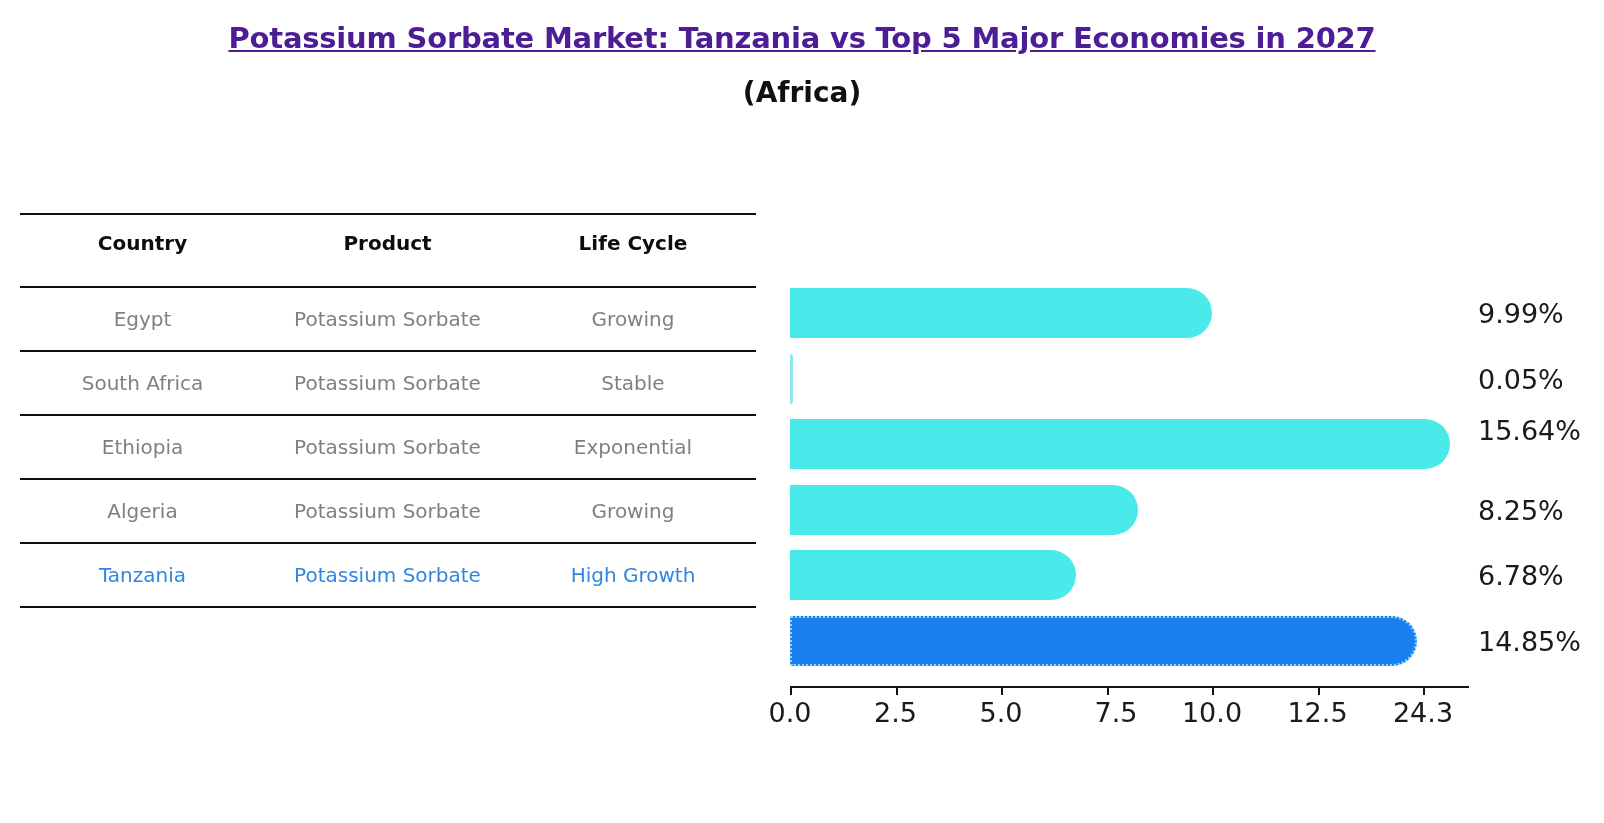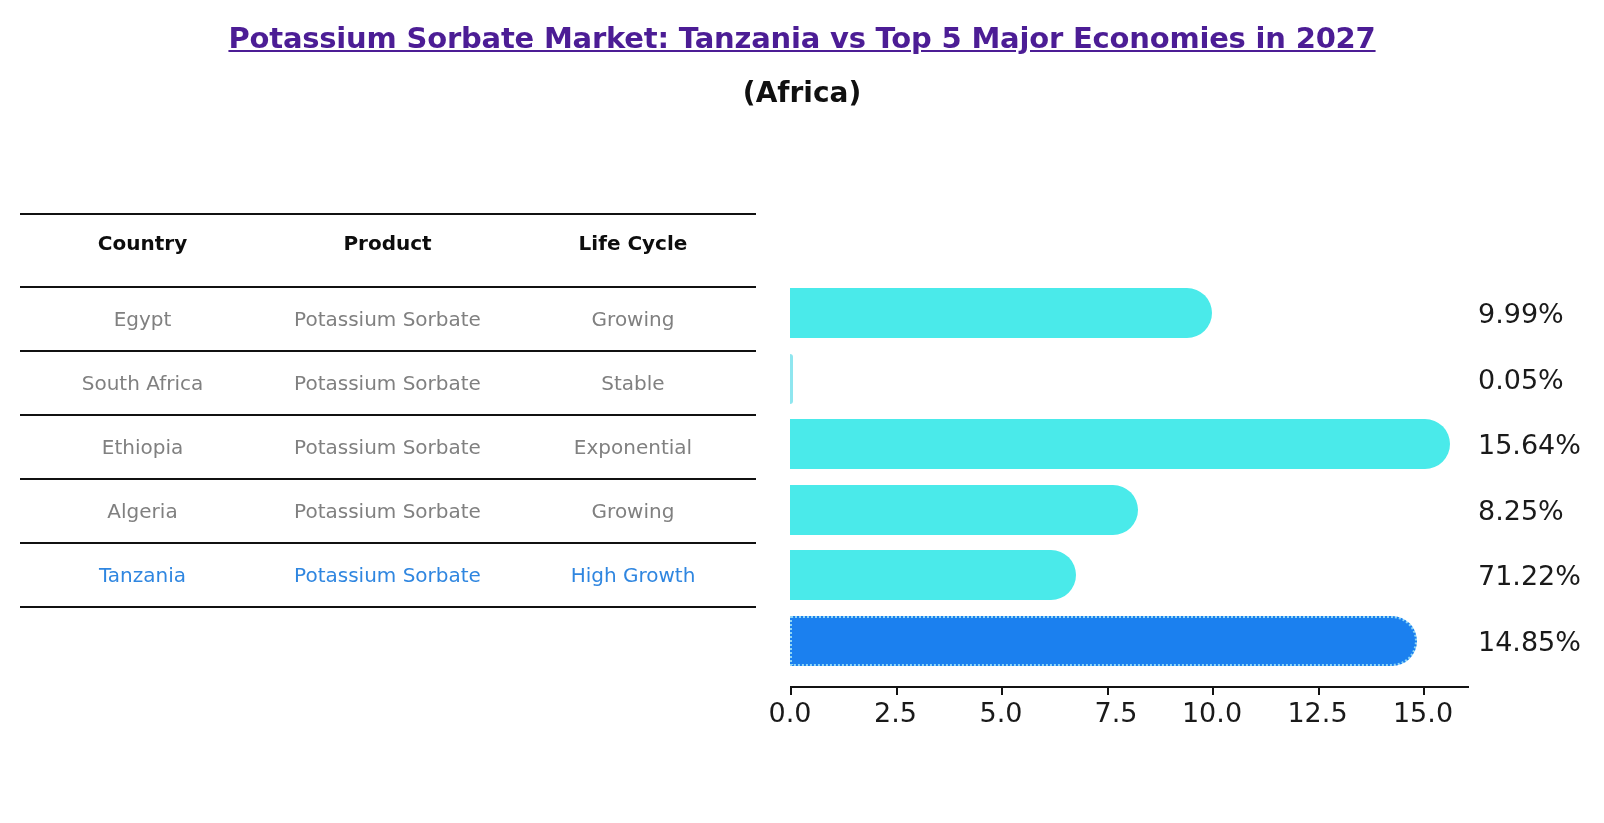"15.64%" div.value-label { top: 444px -> 430px }
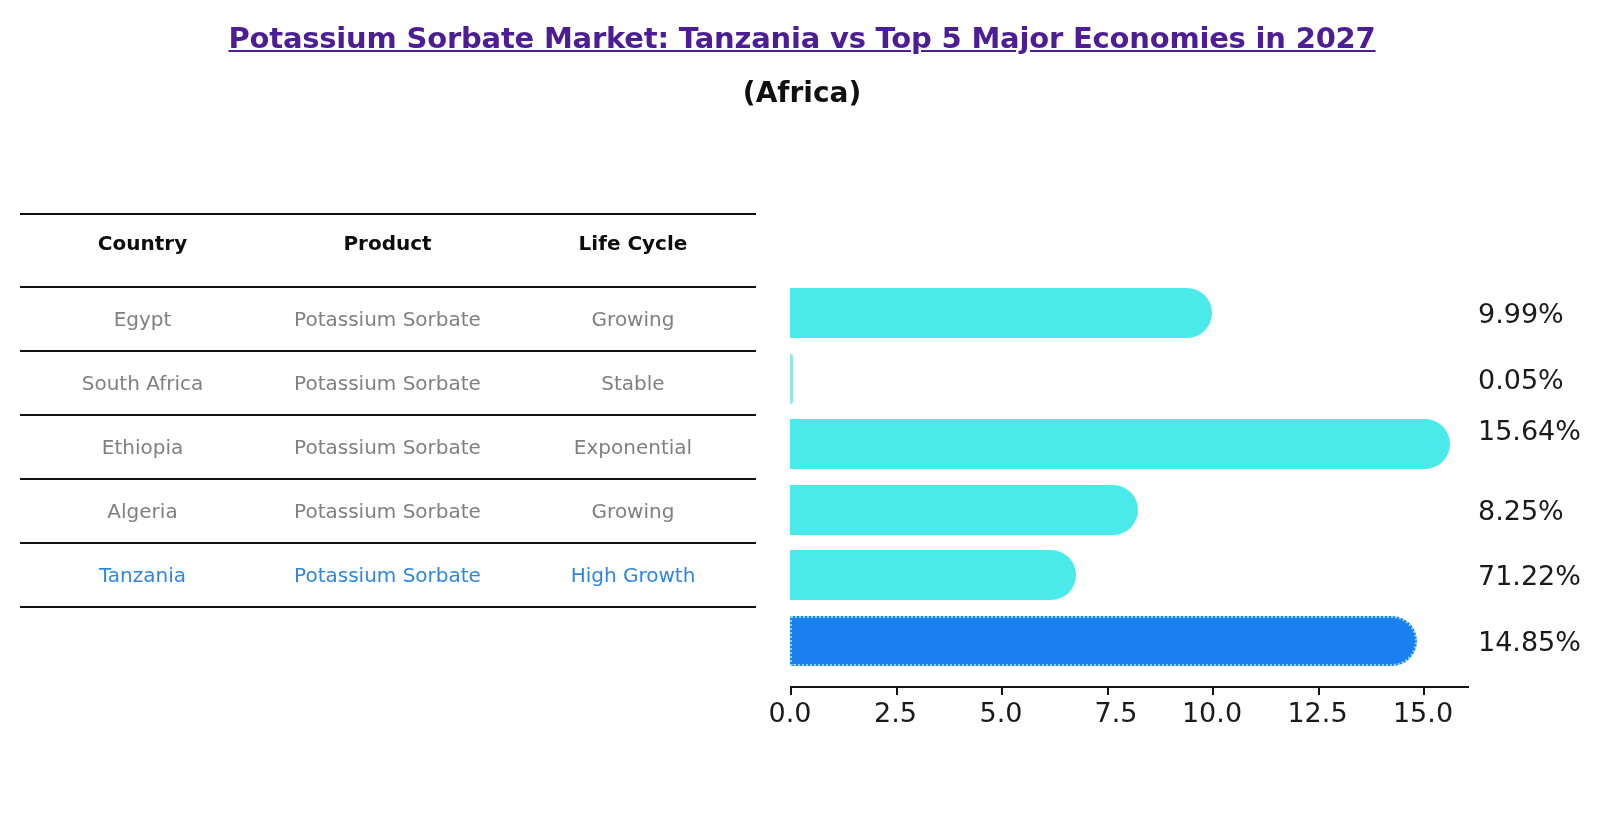"71.22%" div.value-label { text: 71.22% -> 6.78% }
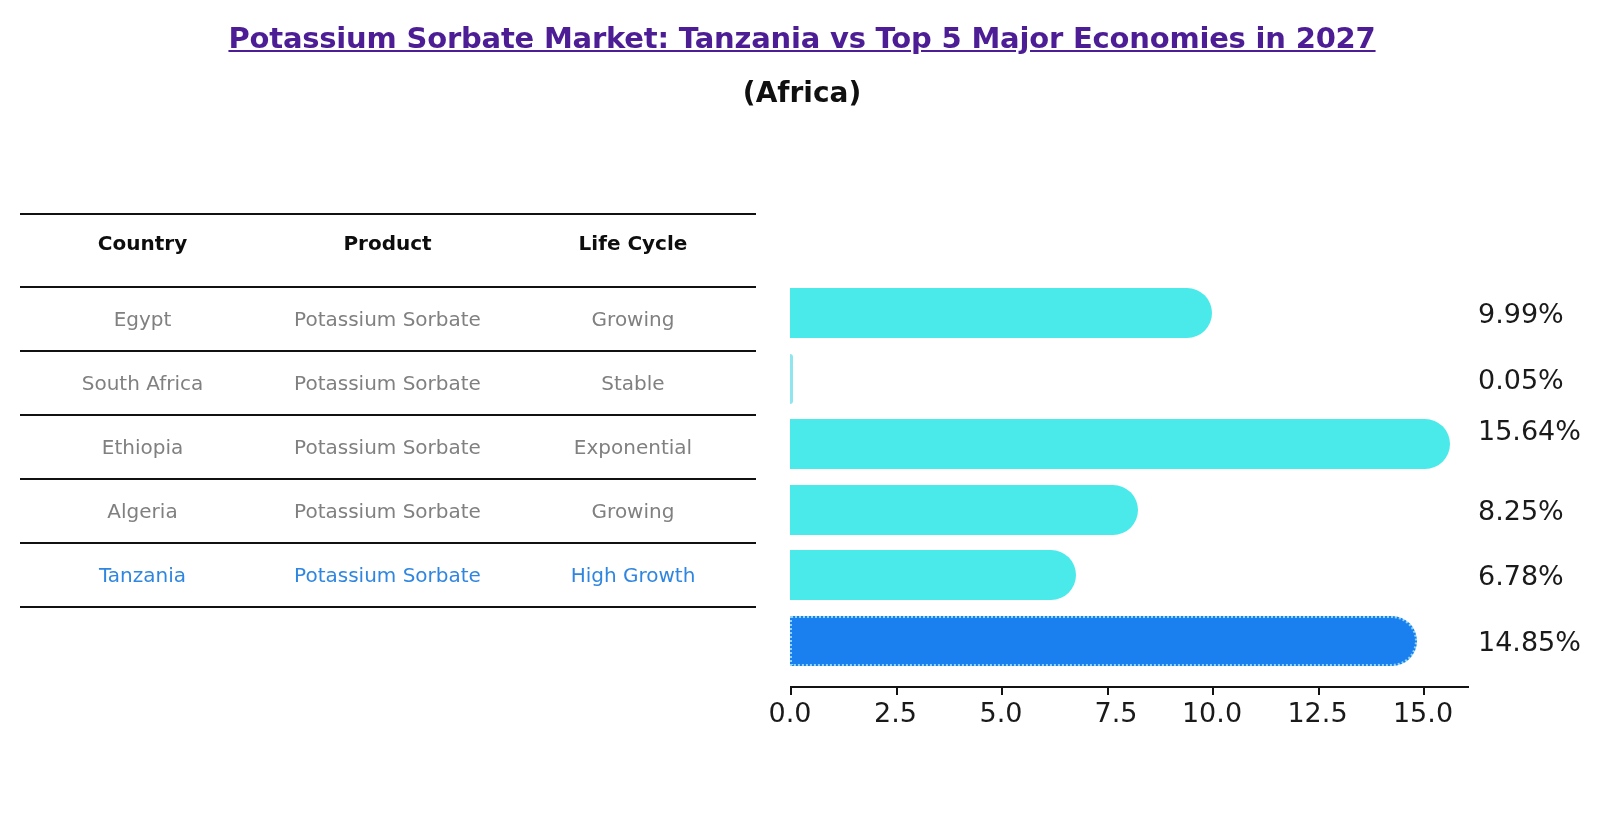"15.0" div.axis-tick-label { text: 15.0 -> 24.3 }
